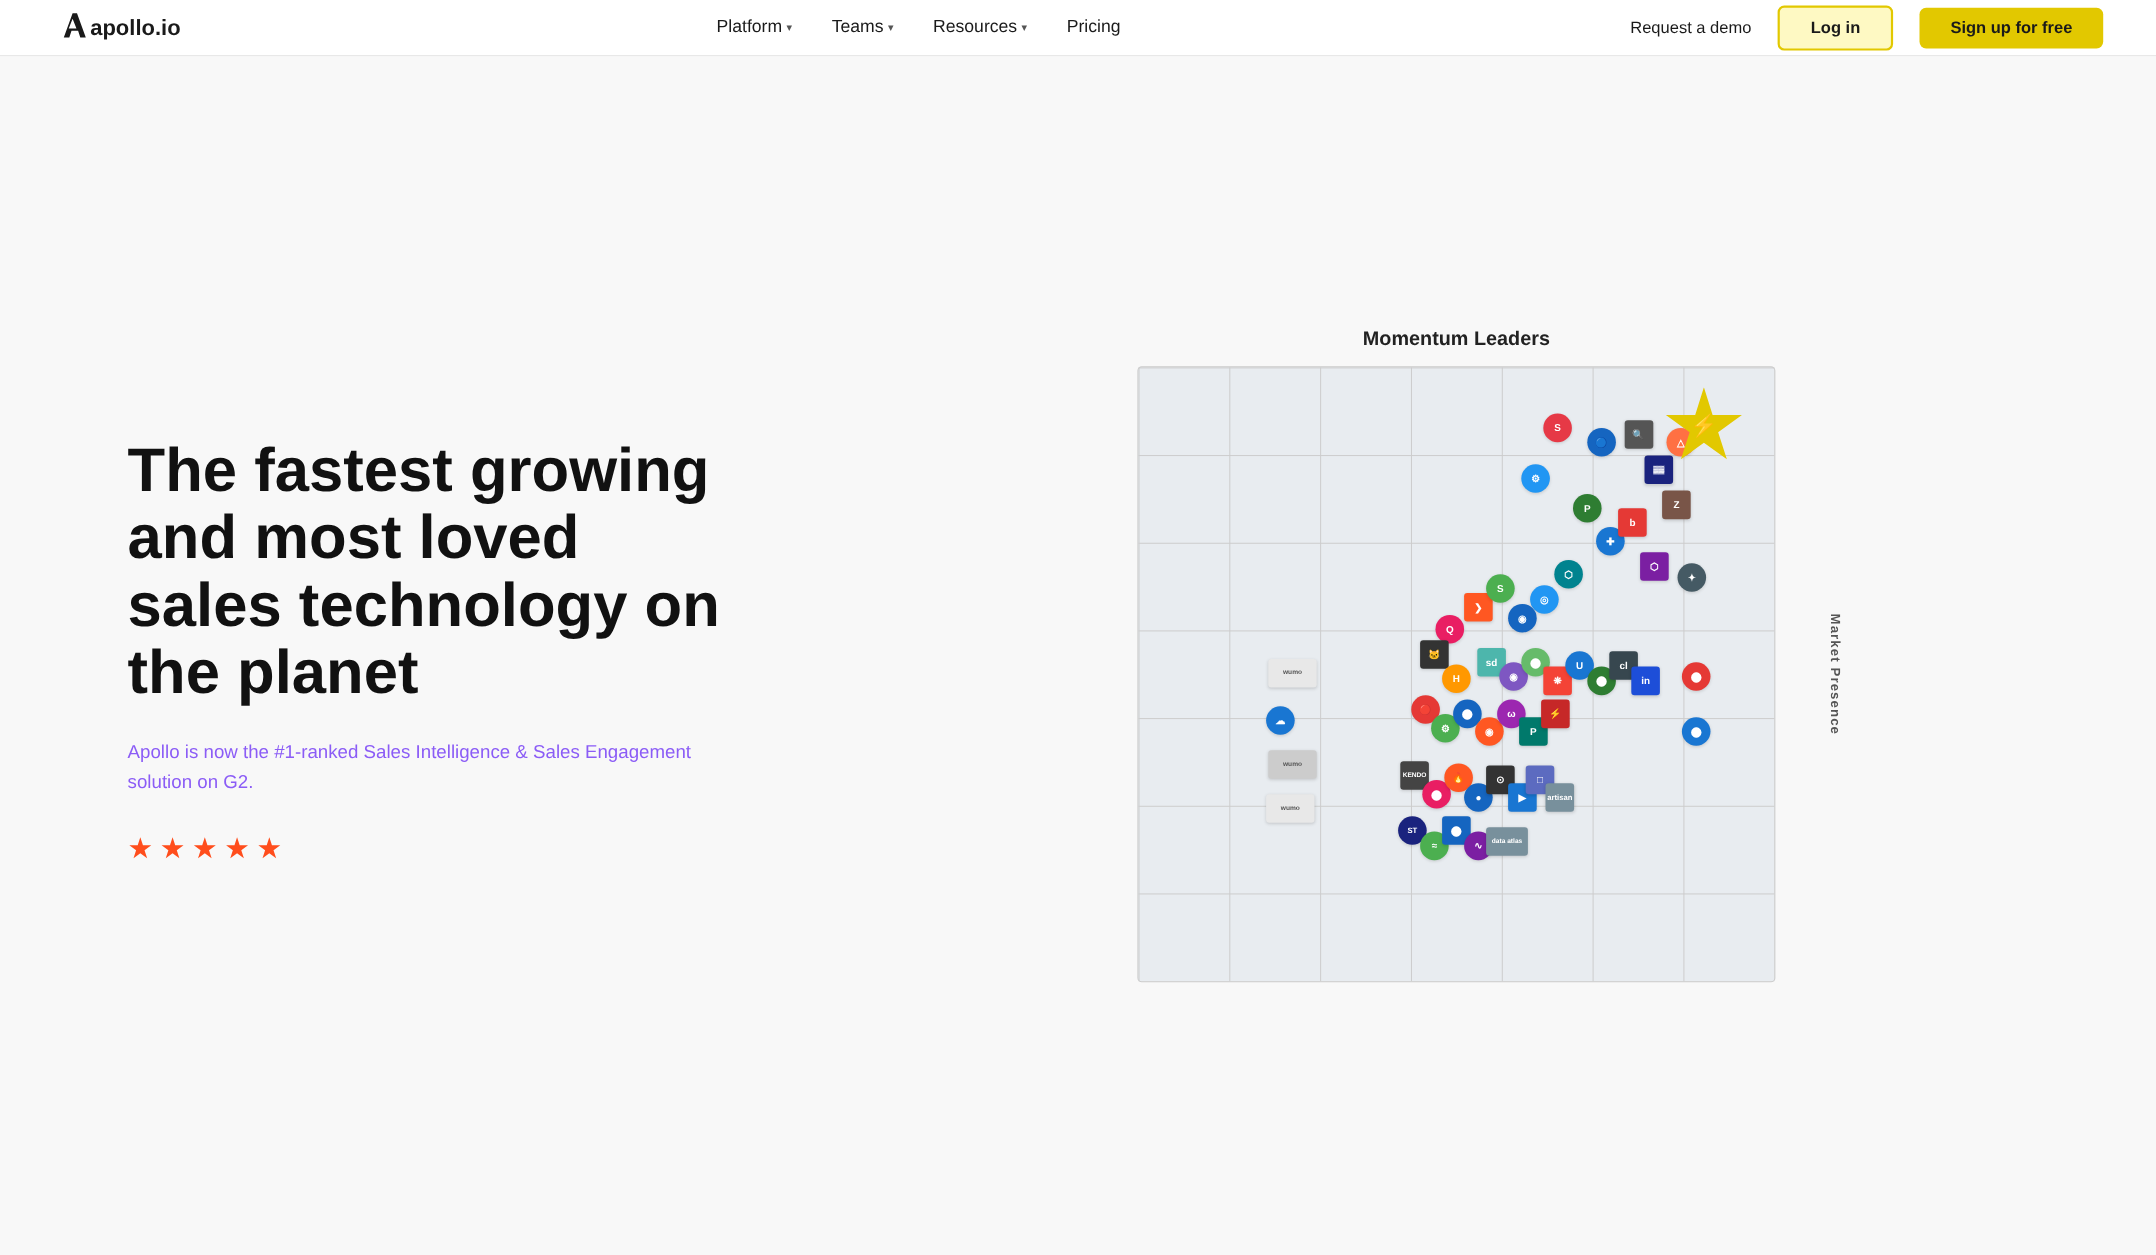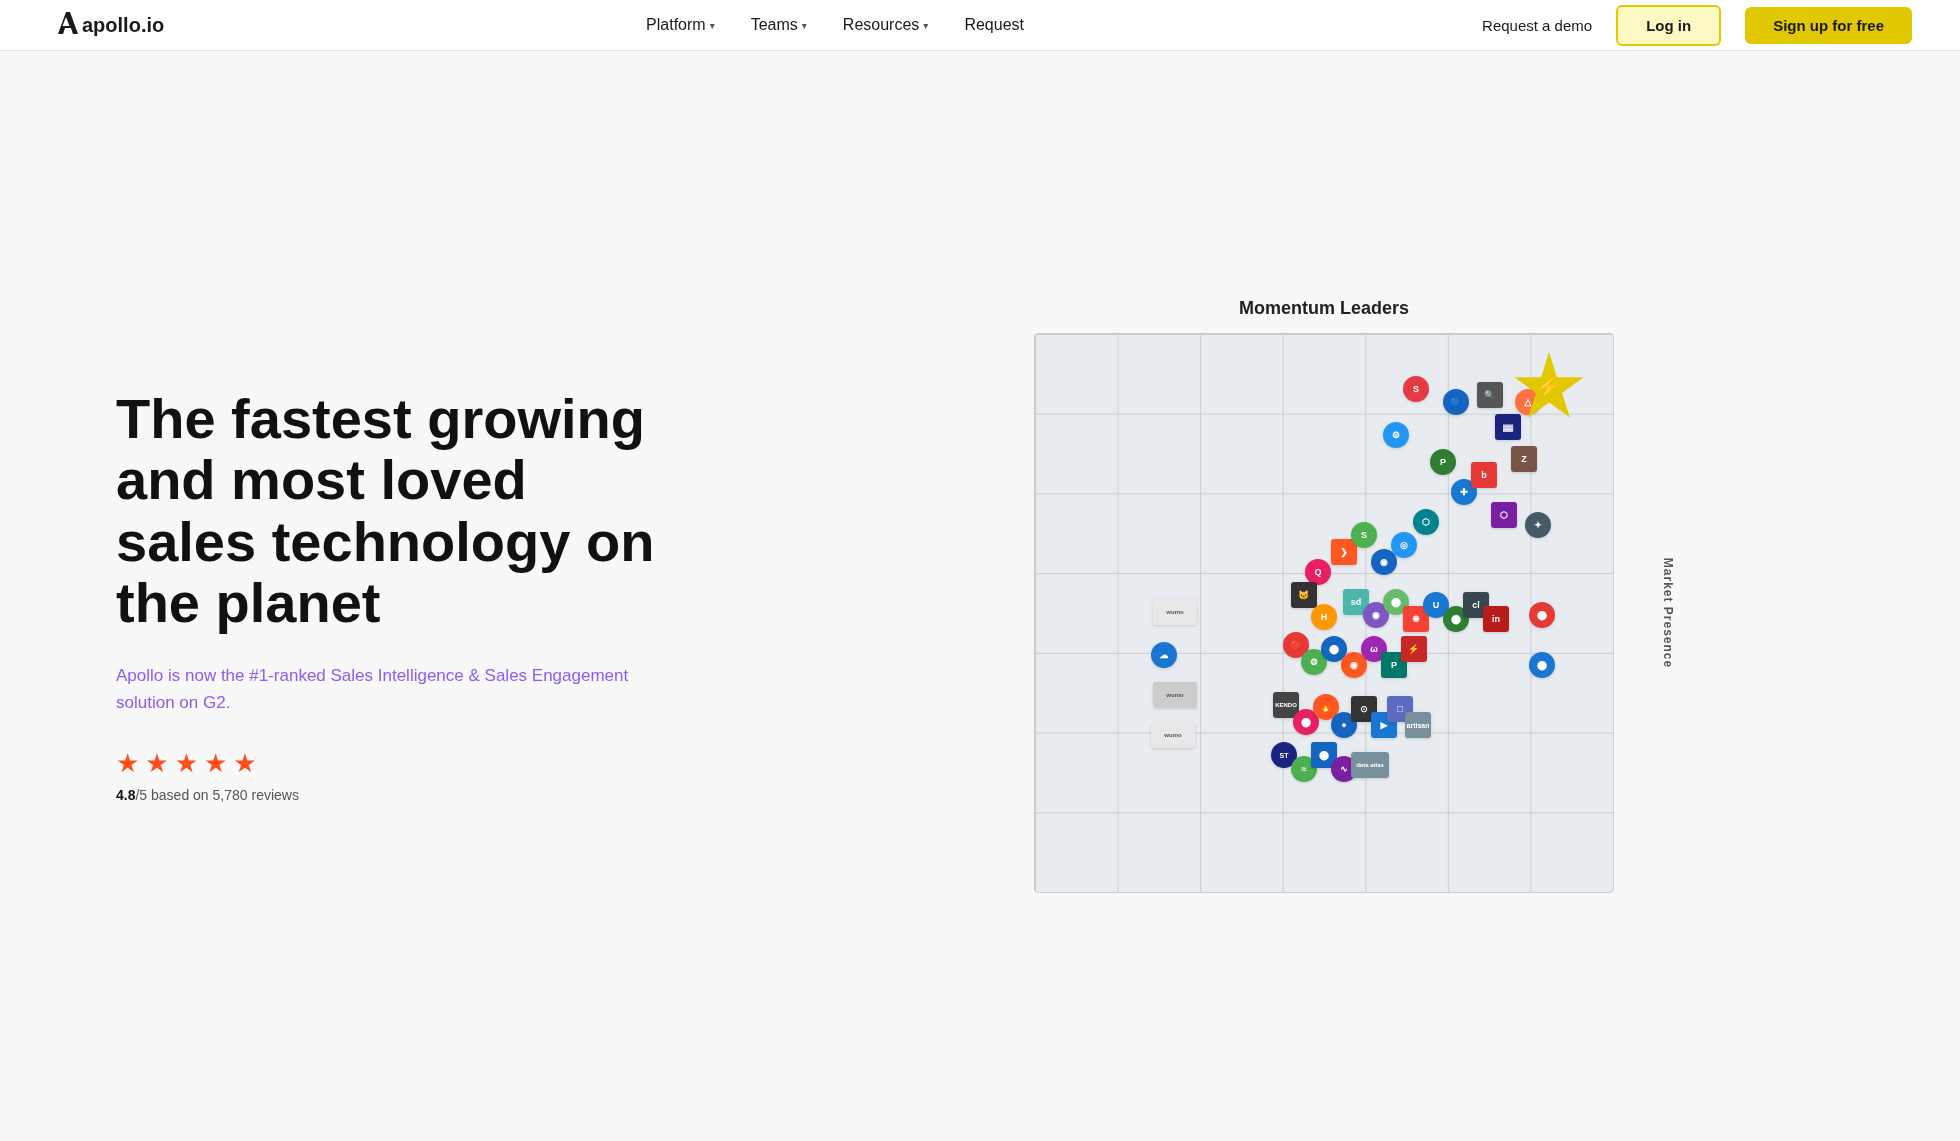"Request" span { text: Request -> Pricing }
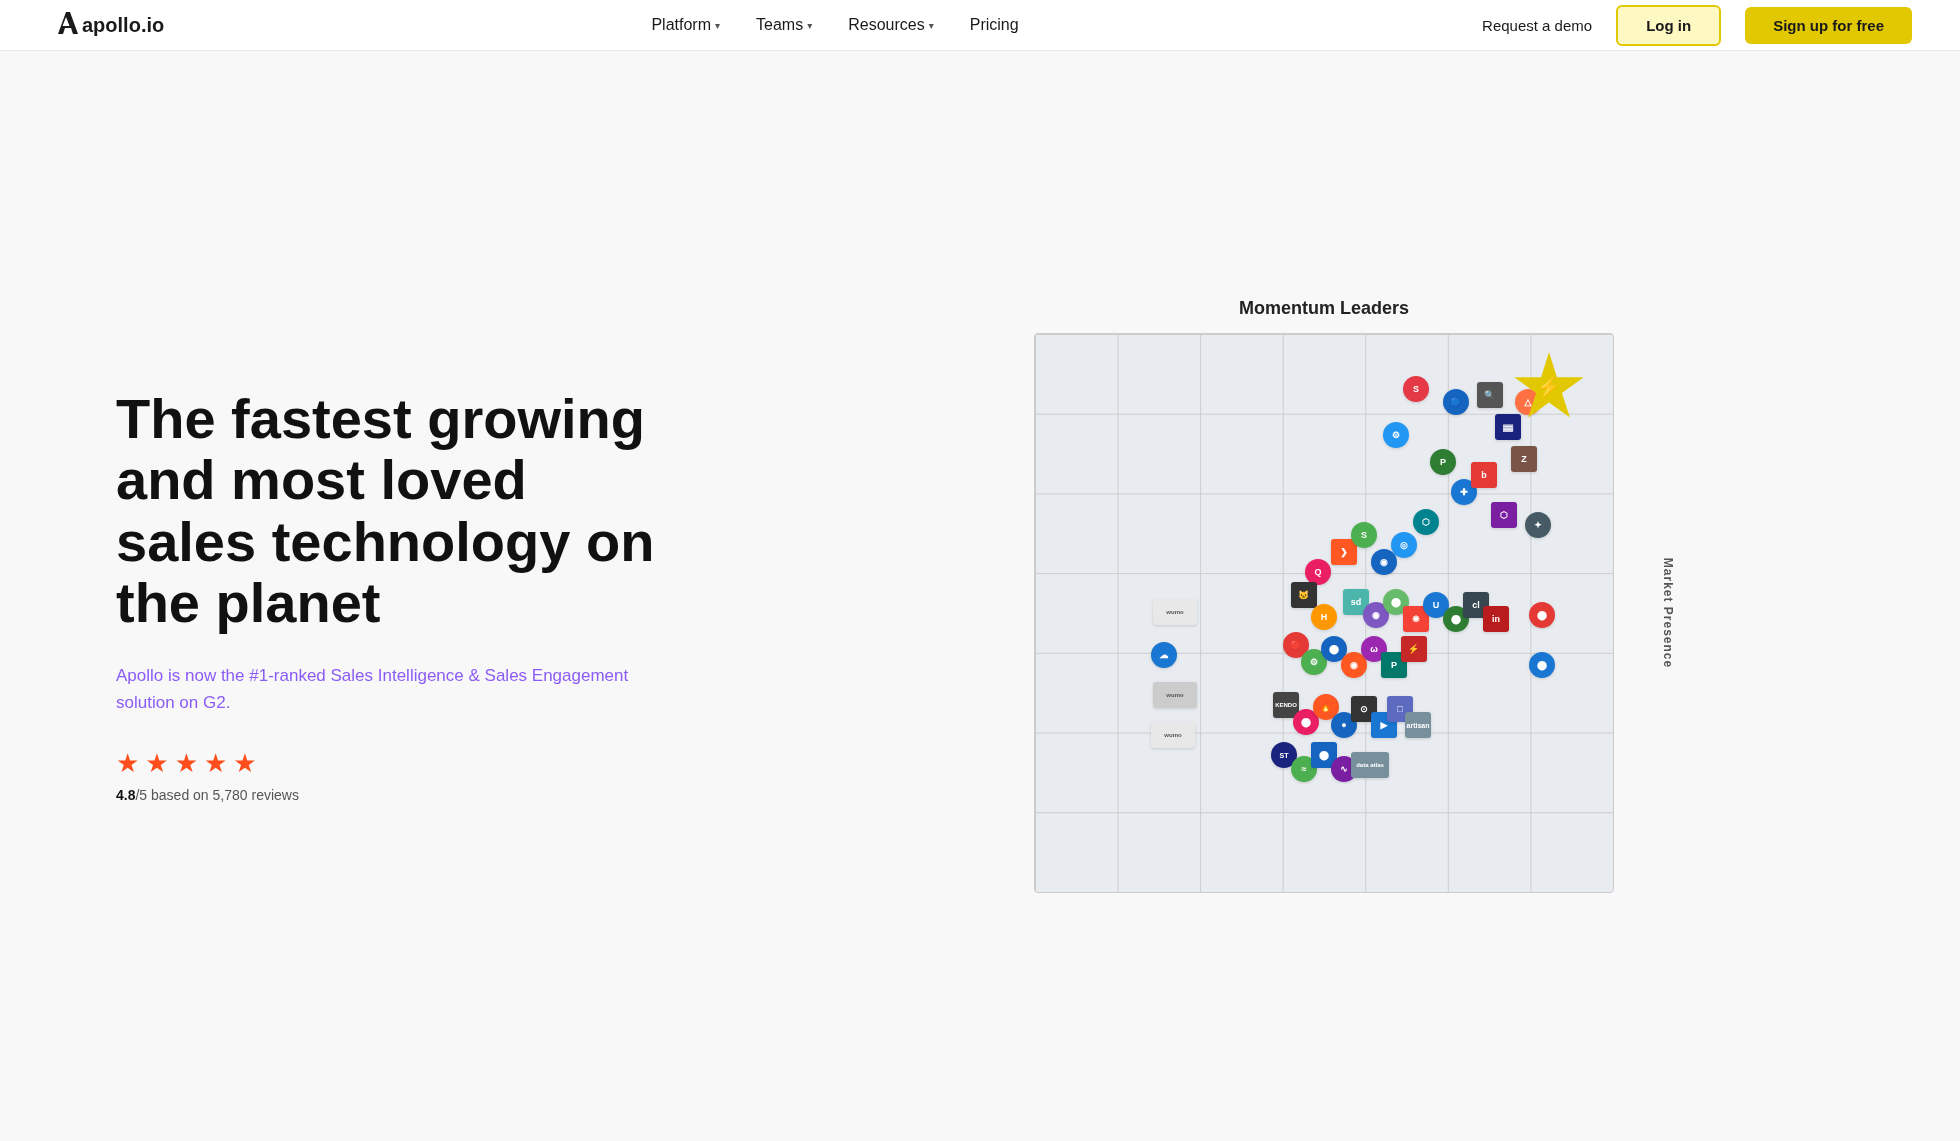"in" div.dot { background: #b91c1c -> #1d4ed8 }
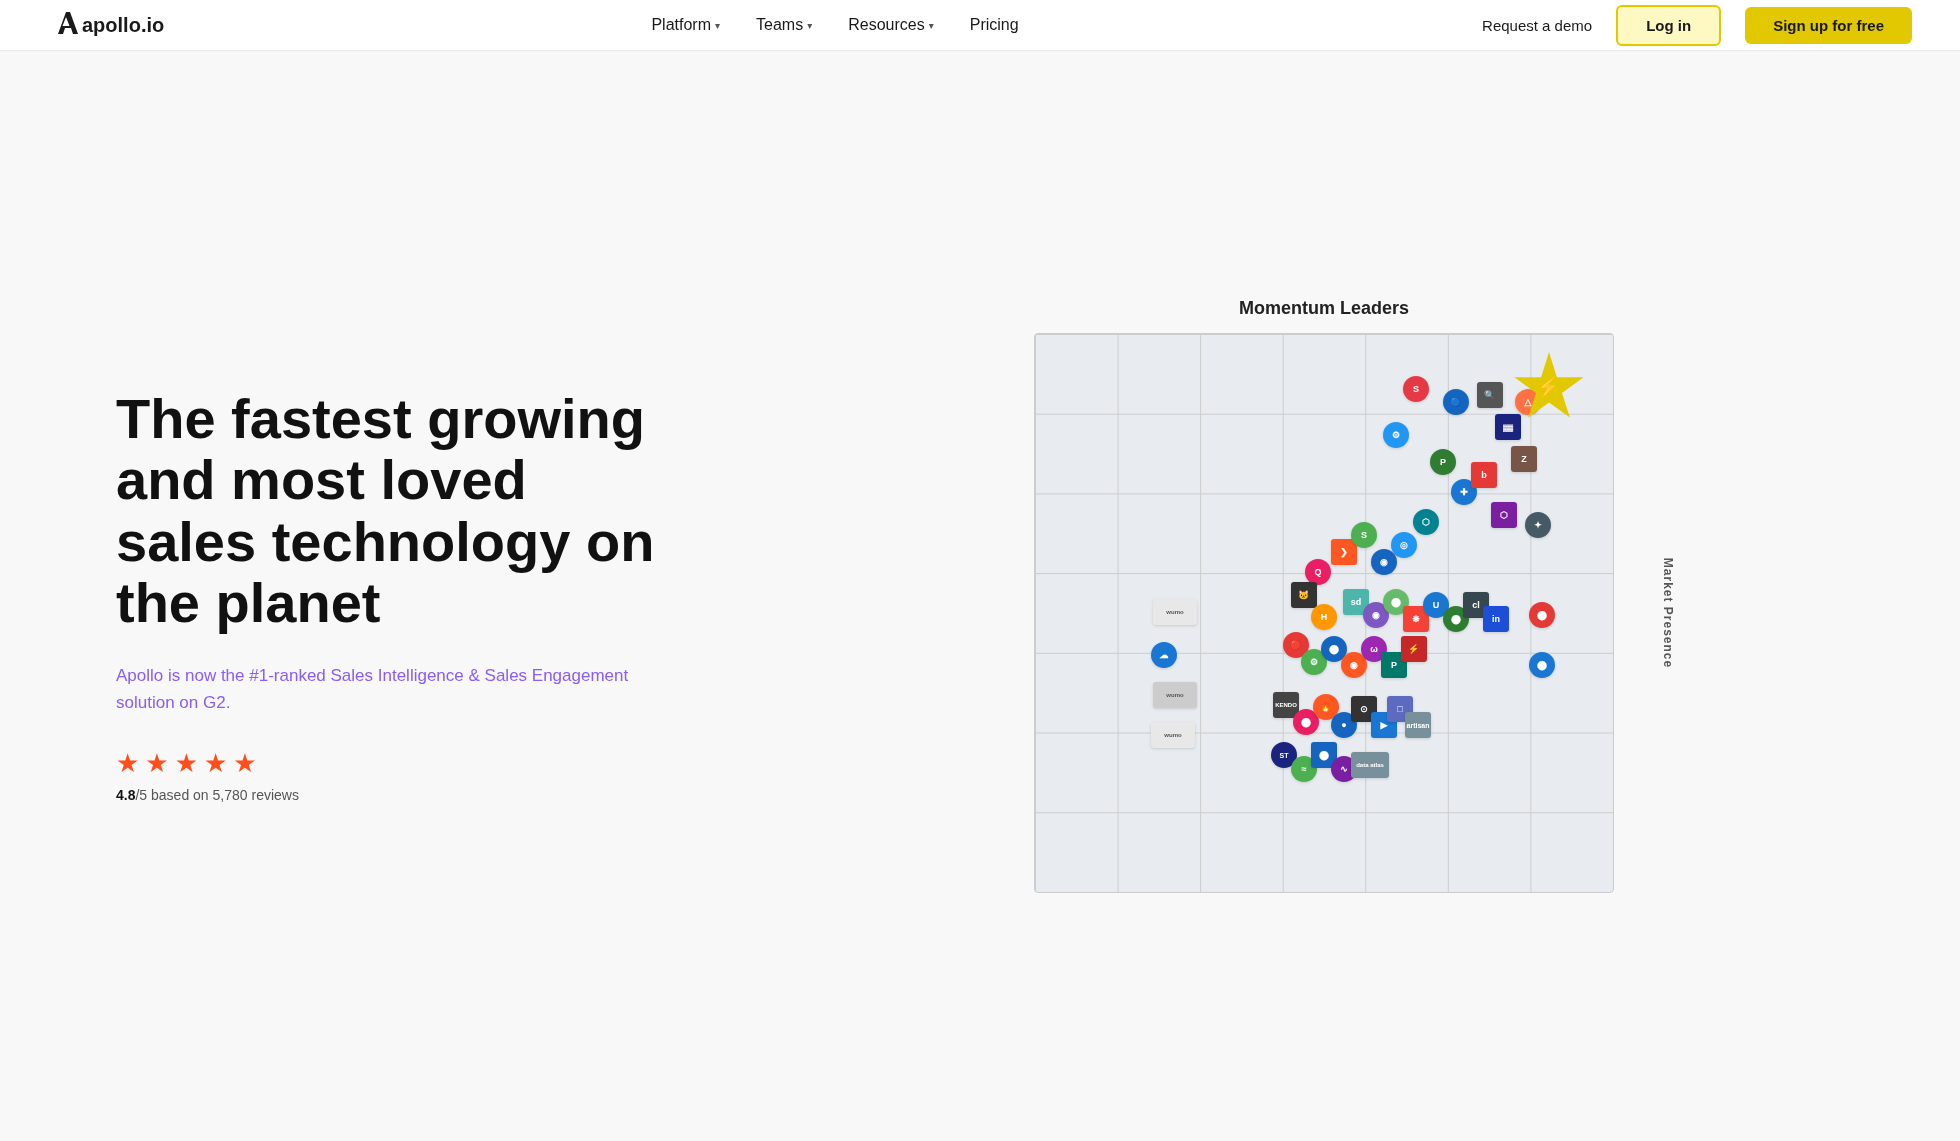"4.8/5 based on 5,780 reviews" p.hero-rating { html: <p> <strong>4.8</strong><span>/5</span> <span>based on 5,780 reviews</span> </p> -> none }
